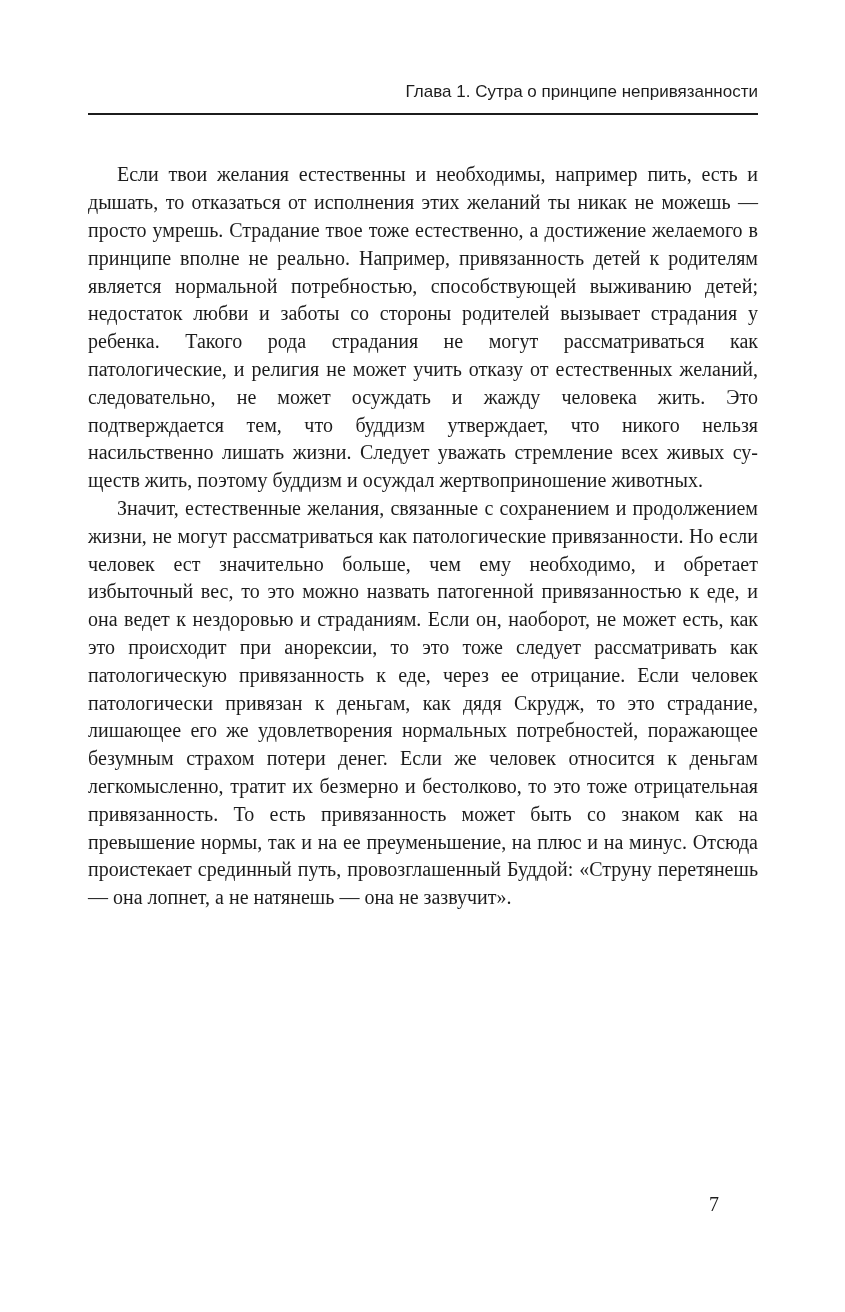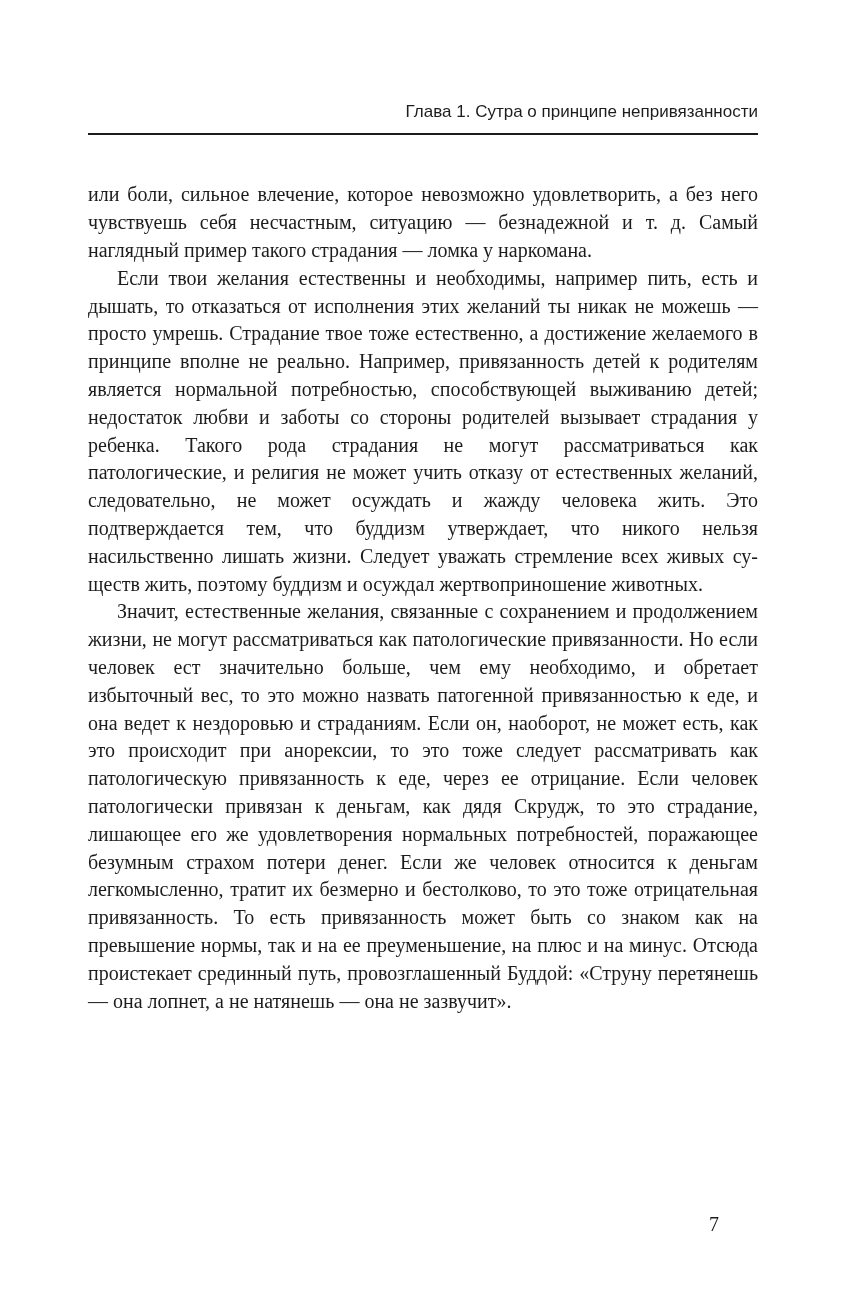"Глава 1. Сутра о принципе" .page { margin-top: 20px -> none }
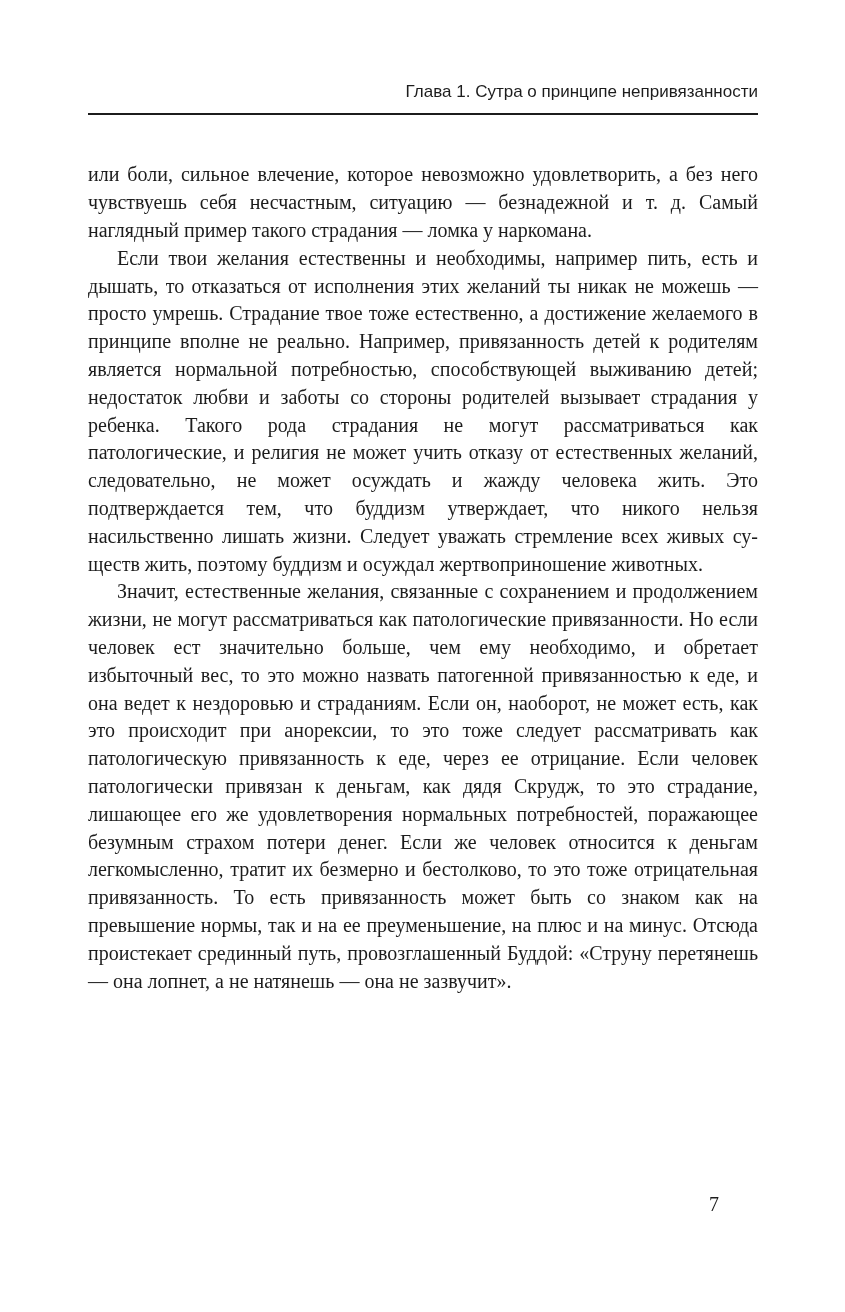"или боли, сильное влечение, которое" p.para { html: <p>или боли, сильное влечение, которое невозможно удовлетво­рить, а без него чувствуешь себя несчастным, ситуацию — без­надежной и т. д. Самый наглядный пример такого страдания — ломка у наркомана.</p> -> none }
